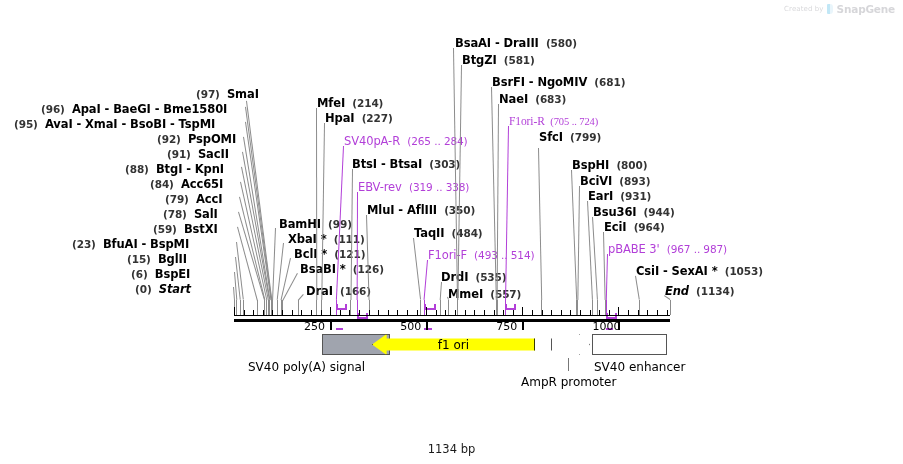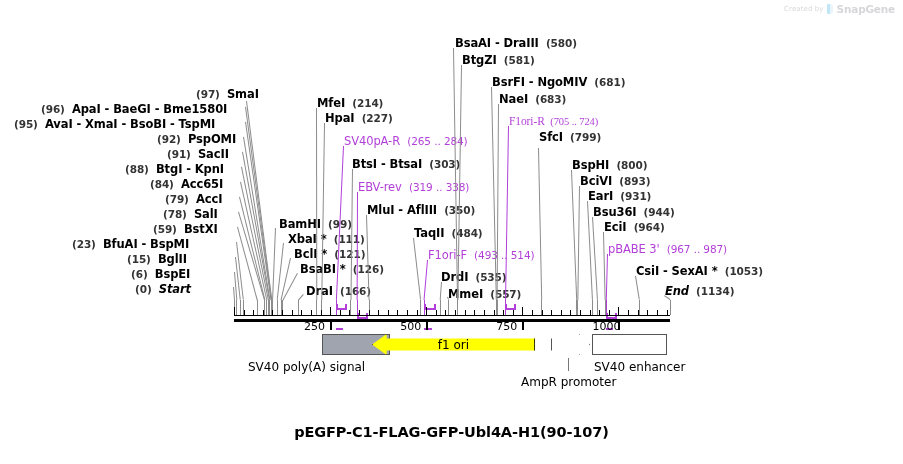"pEGFP-C1-FLAG-GFP-Ubl4A-H1(90-107)" div { html: <div>pEGFP-C1-FLAG-GFP-Ubl4A-H1(90-107)</div> -> none }
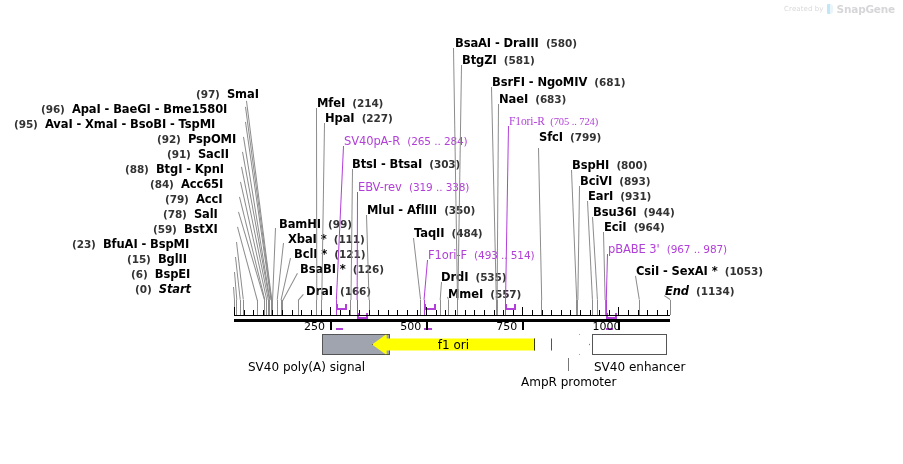"1134 bp" div { html: none -> <div>1134 bp</div> }
